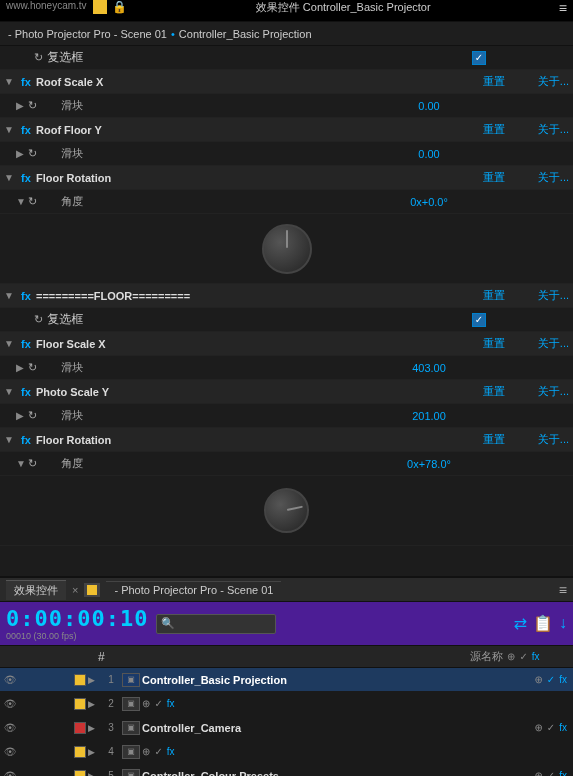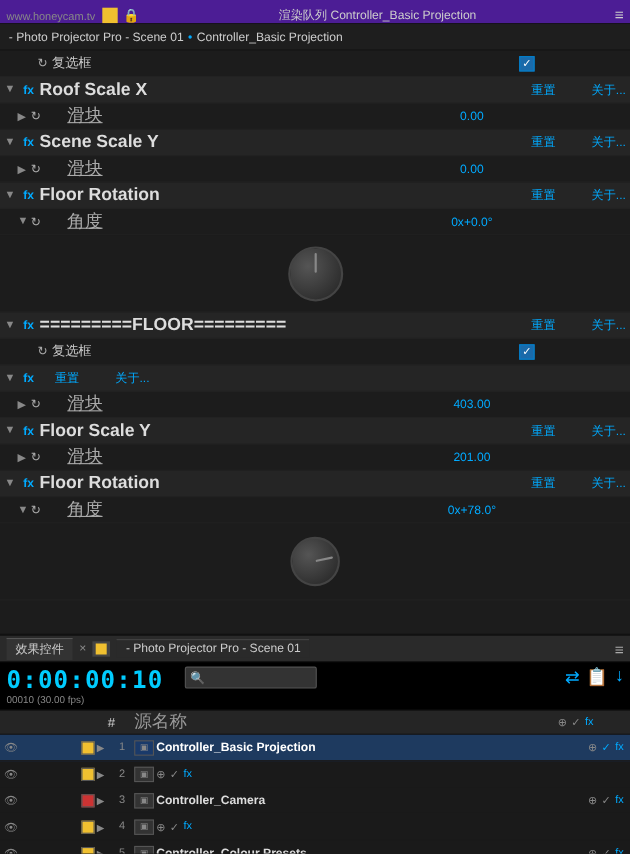"www.honeycam.tv" .top-bar { align-items: flex-end -> flex-start; background: #4c1d95 -> #000000 }
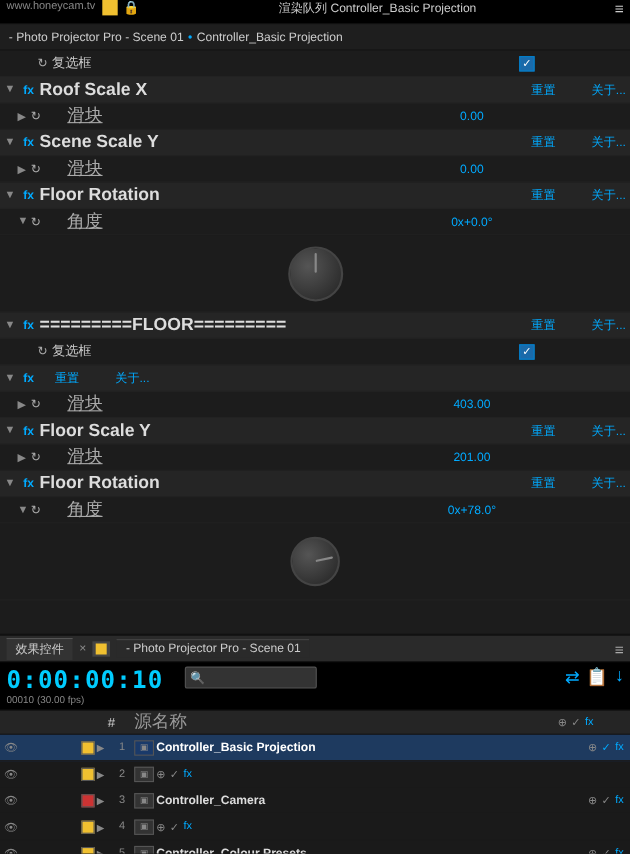"渲染队列 Controller_Basic Projection" span.top-bar-title { text: 渲染队列 Controller_Basic Projection -> 效果控件 Controller_Basic Projector }
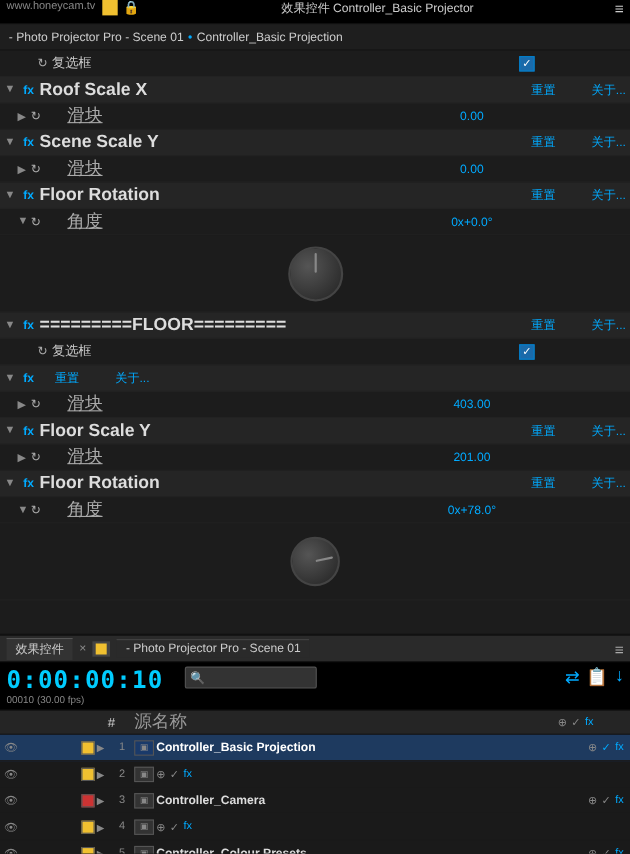"Roof Scale X" .row-label { font-size: 16px -> 11px }
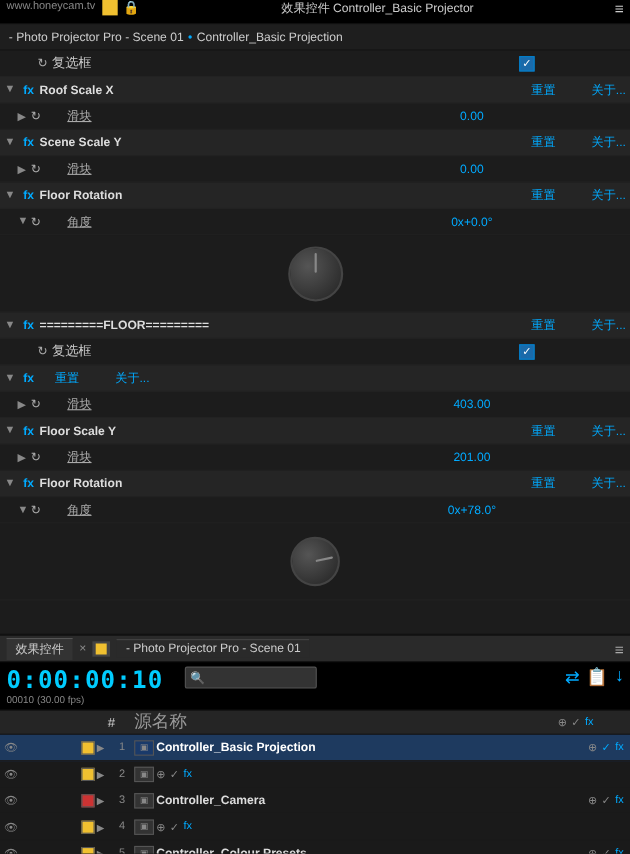"滑块" .row-label.sub { text-decoration: underline -> none }
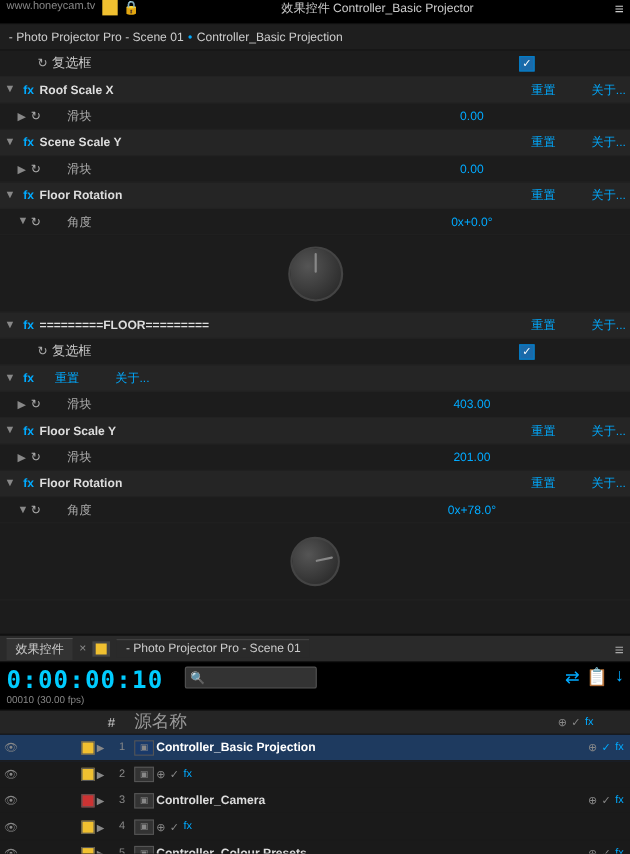"Scene Scale Y" span.row-label { text: Scene Scale -> Roof Floor }
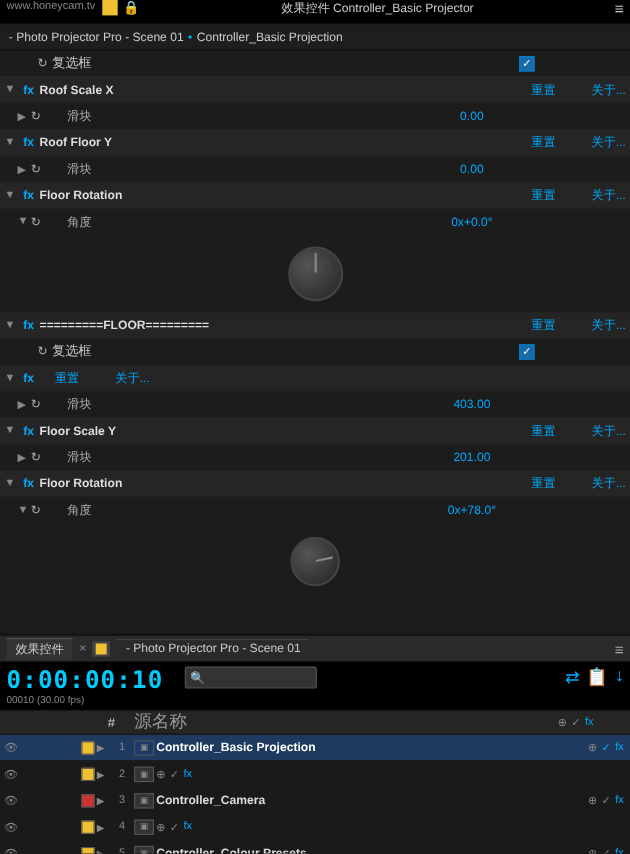"Floor Scale X" span.row-label { html: none -> <span>Floor Scale X</span> }
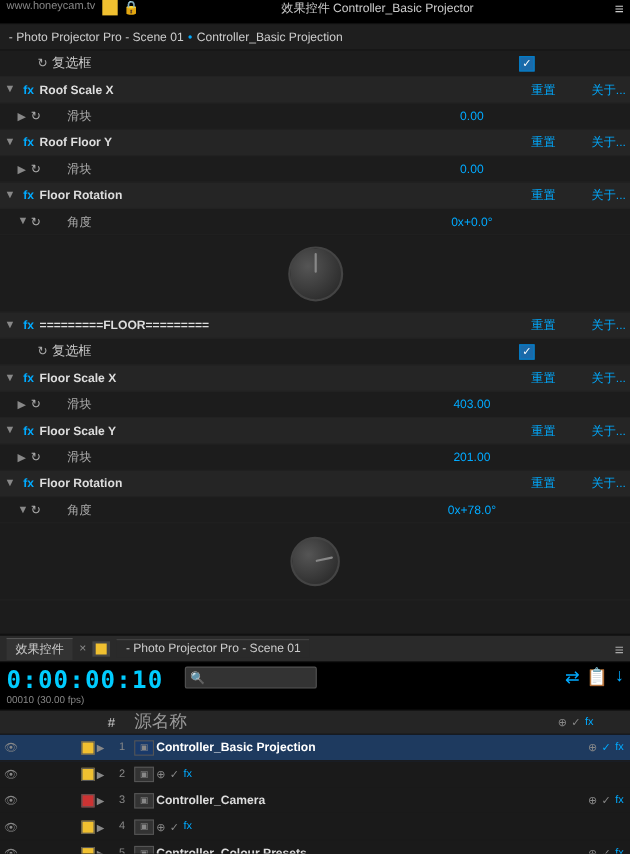"Floor Scale Y" span.row-label { text: Floor -> Photo }
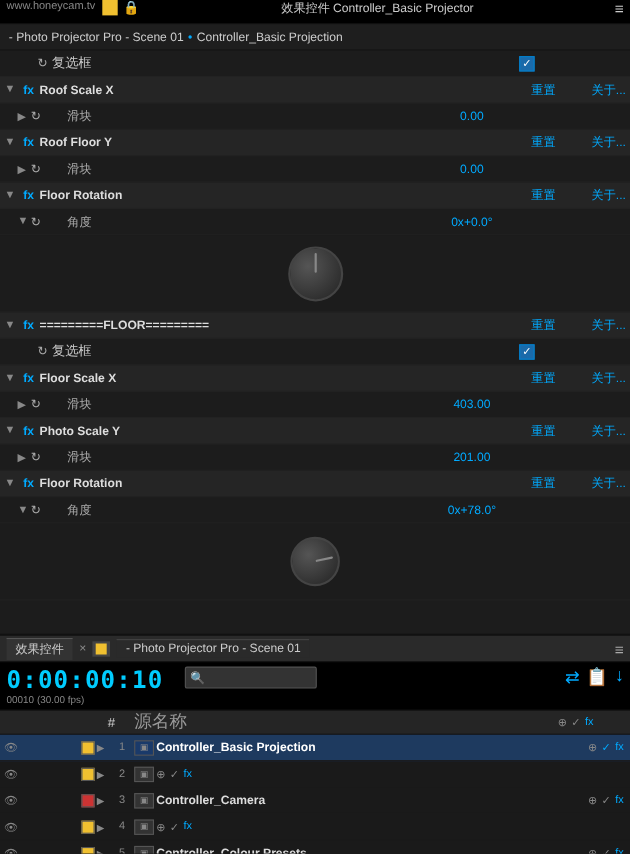"0:00:00:10" div { align-items: none -> center; background: #000000 -> #4c1d95; gap: 20px -> 8px }
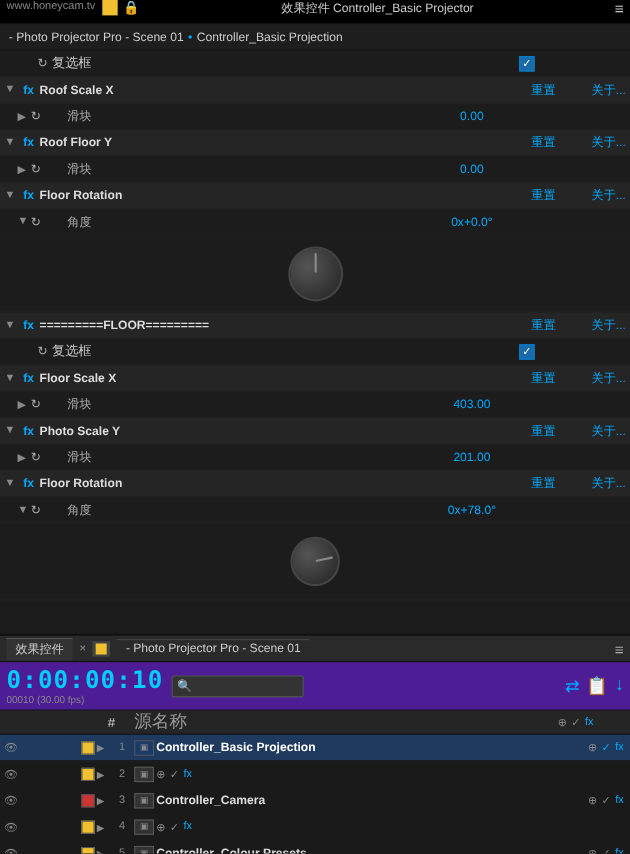"源名称" .th-cell { font-size: 16px -> 11px; text-align: none -> right }
